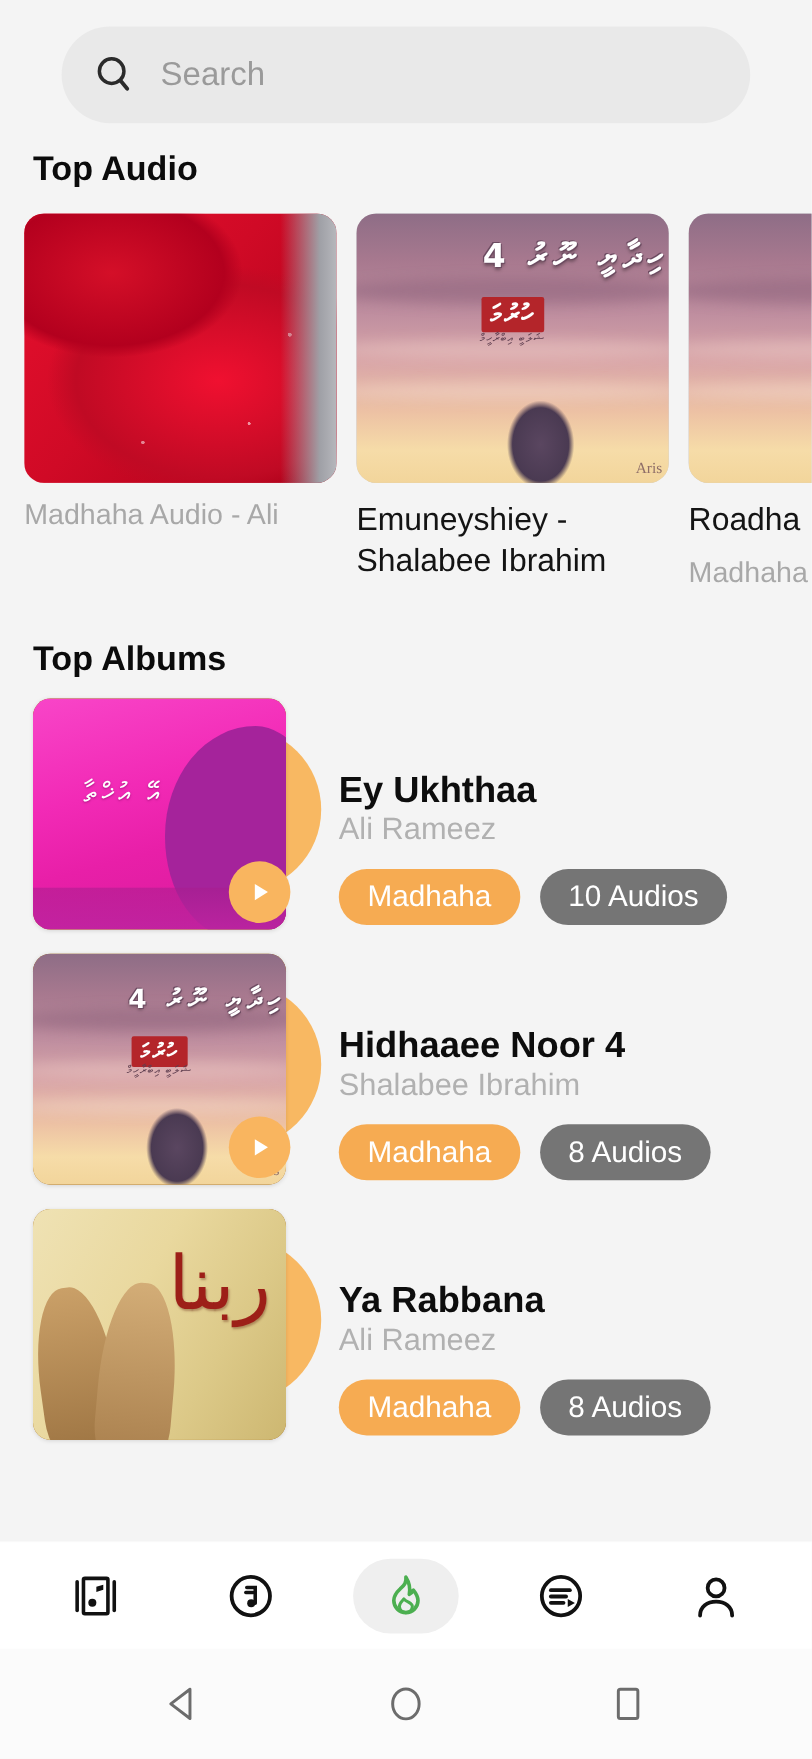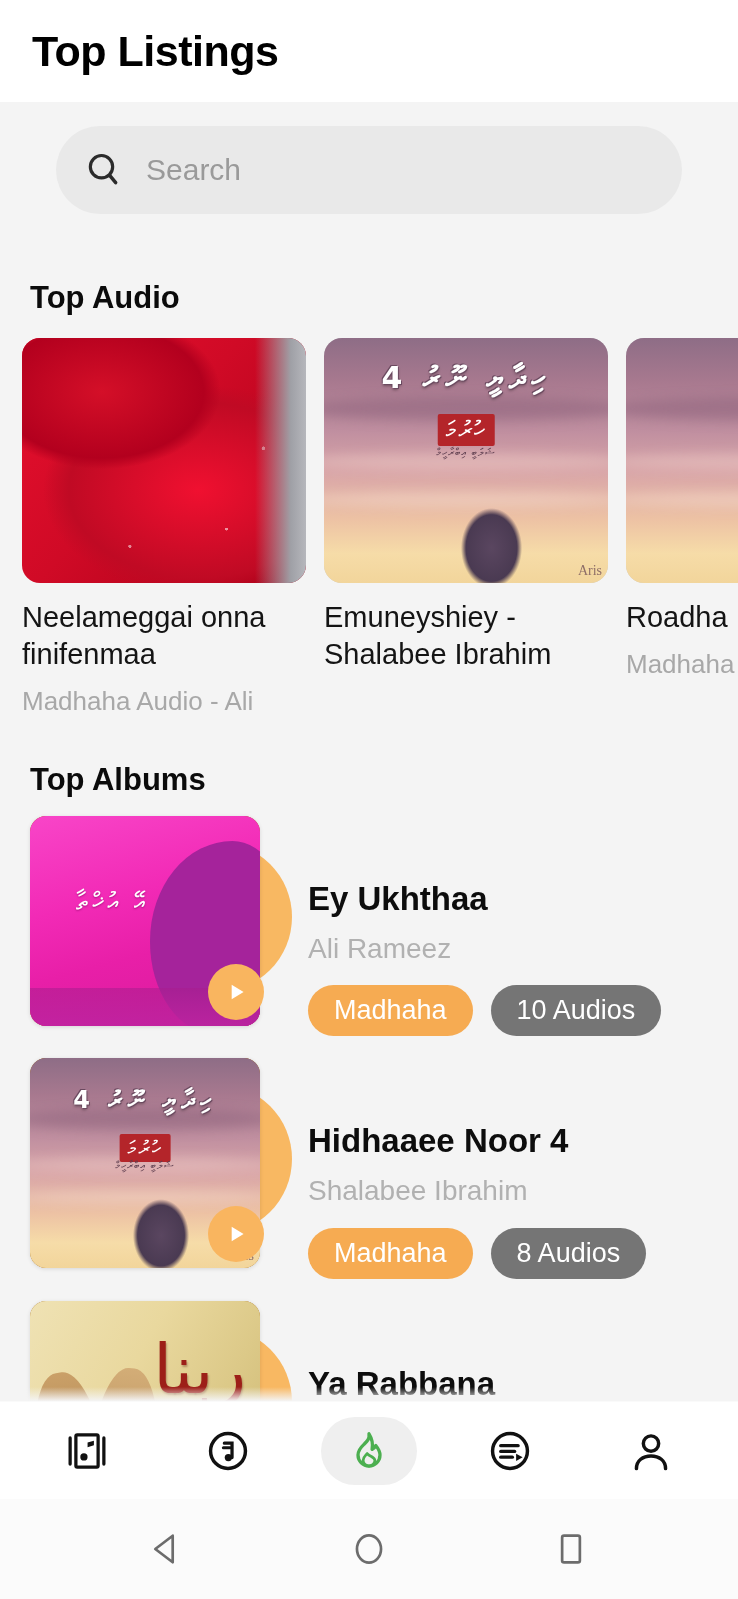"Top Listings" div.app-header { html: <div> <div>Top Listings</div> </div> -> none }
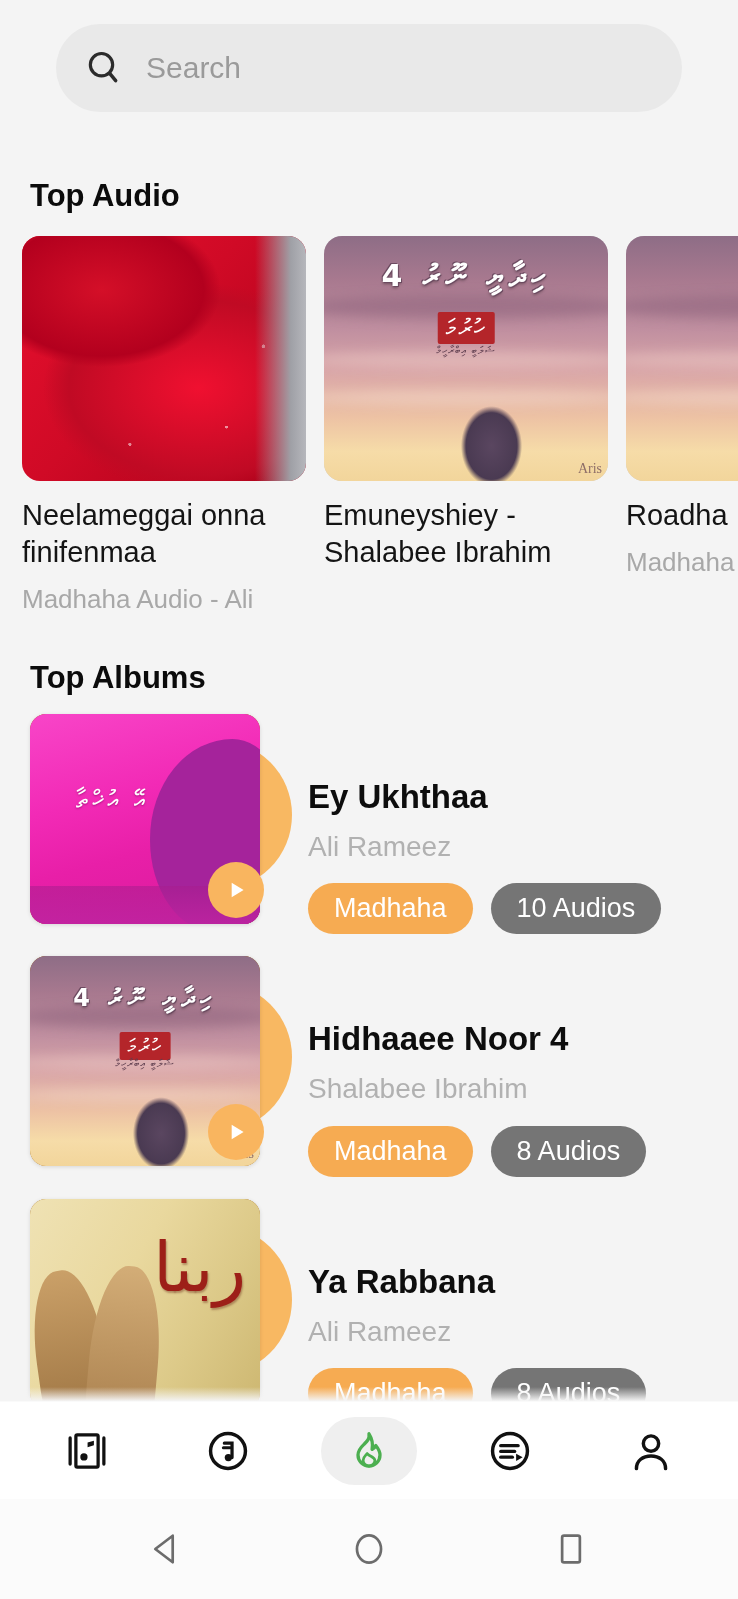"Top Audio" .section-title.top-audio { margin-top: 66px -> 24px }
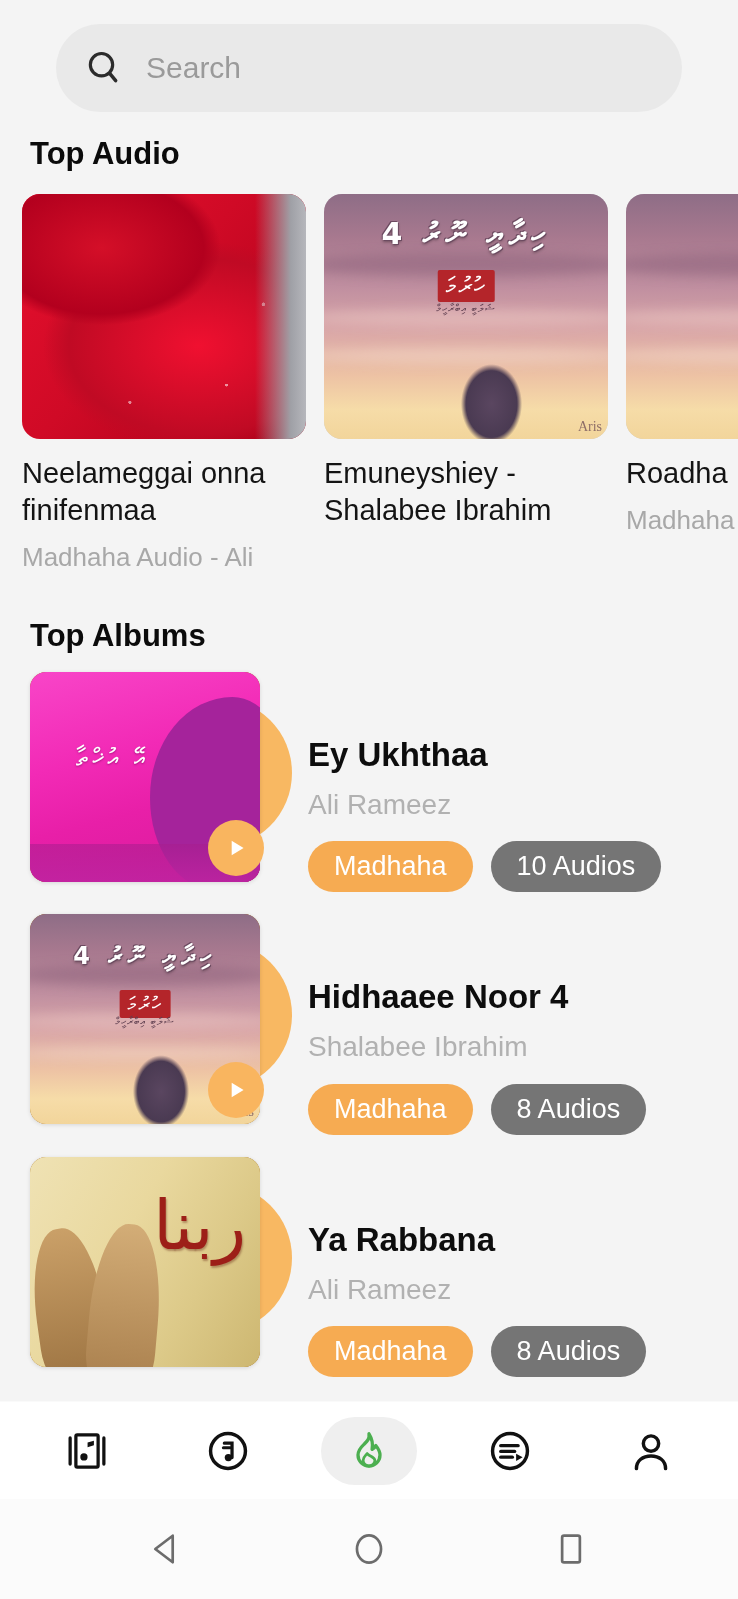"ހިދާޔީ ނޫރު 4" .art-sky .thaana { text-align: center -> none }
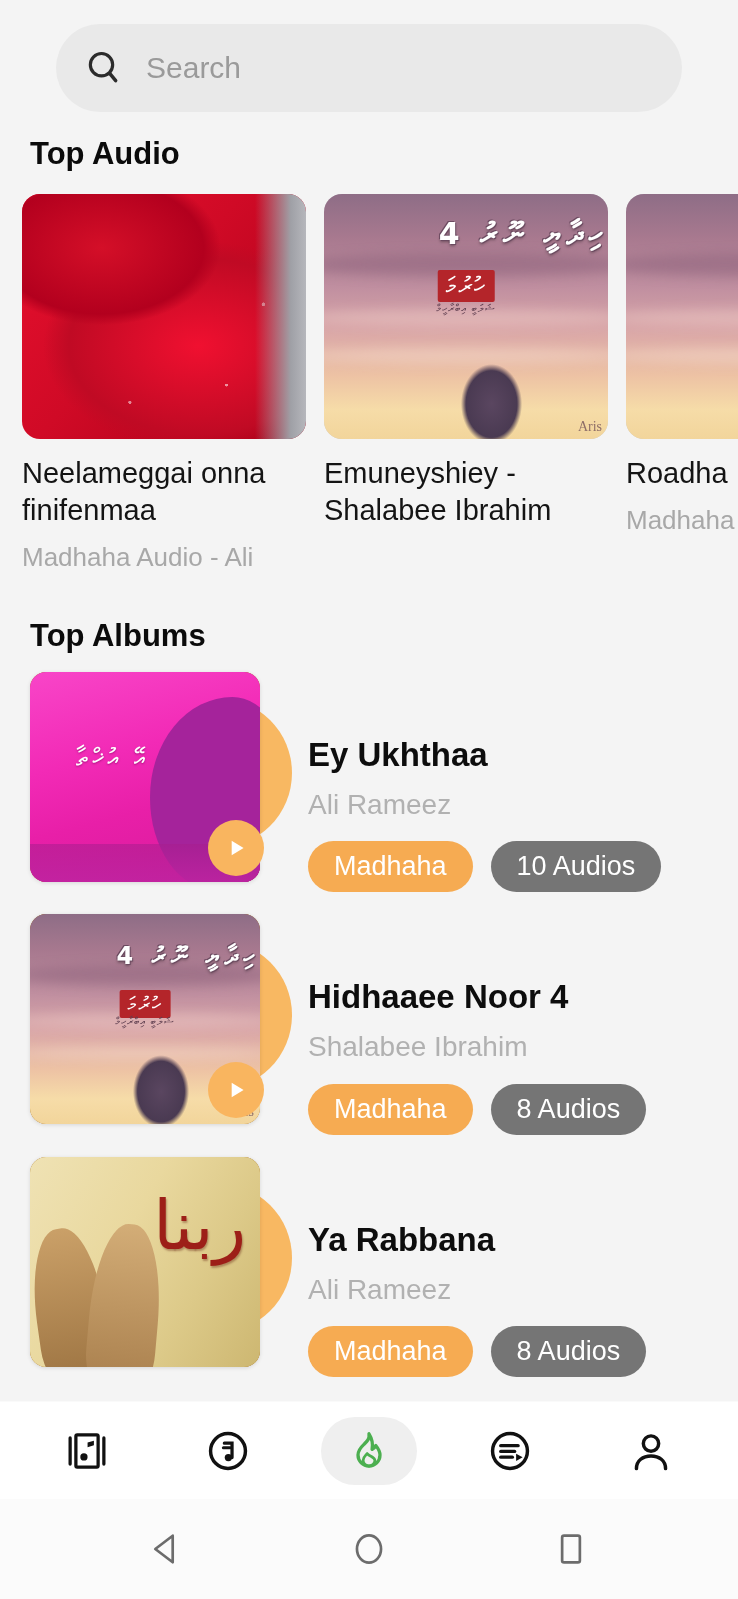"ހުރުމަ" .art-sky .logo-box { font-weight: none -> bold }
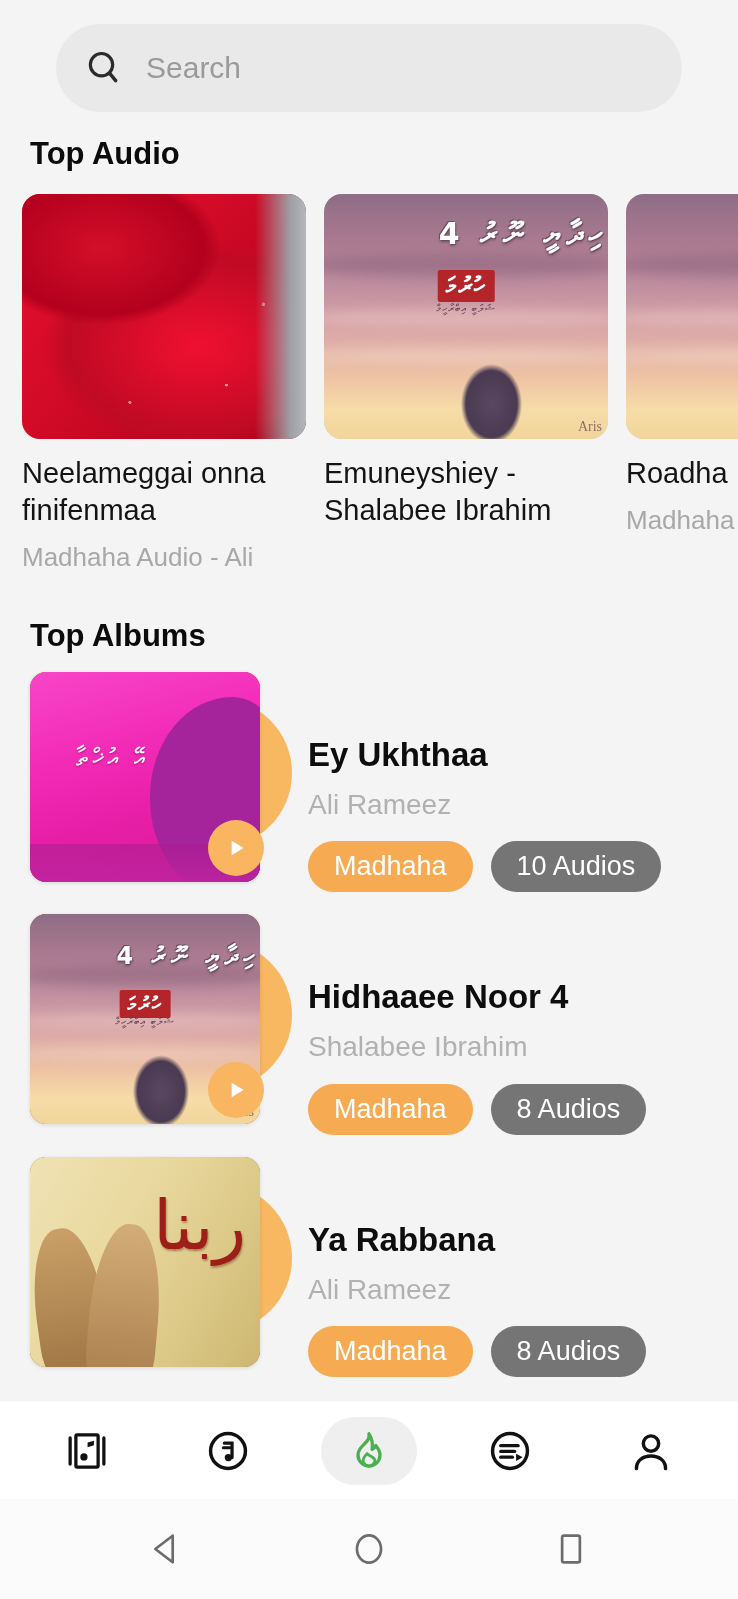"Neelameggai onna finifenmaa" div.audio-title { html: <div>Neelameggai onna finifenmaa</div> -> none }
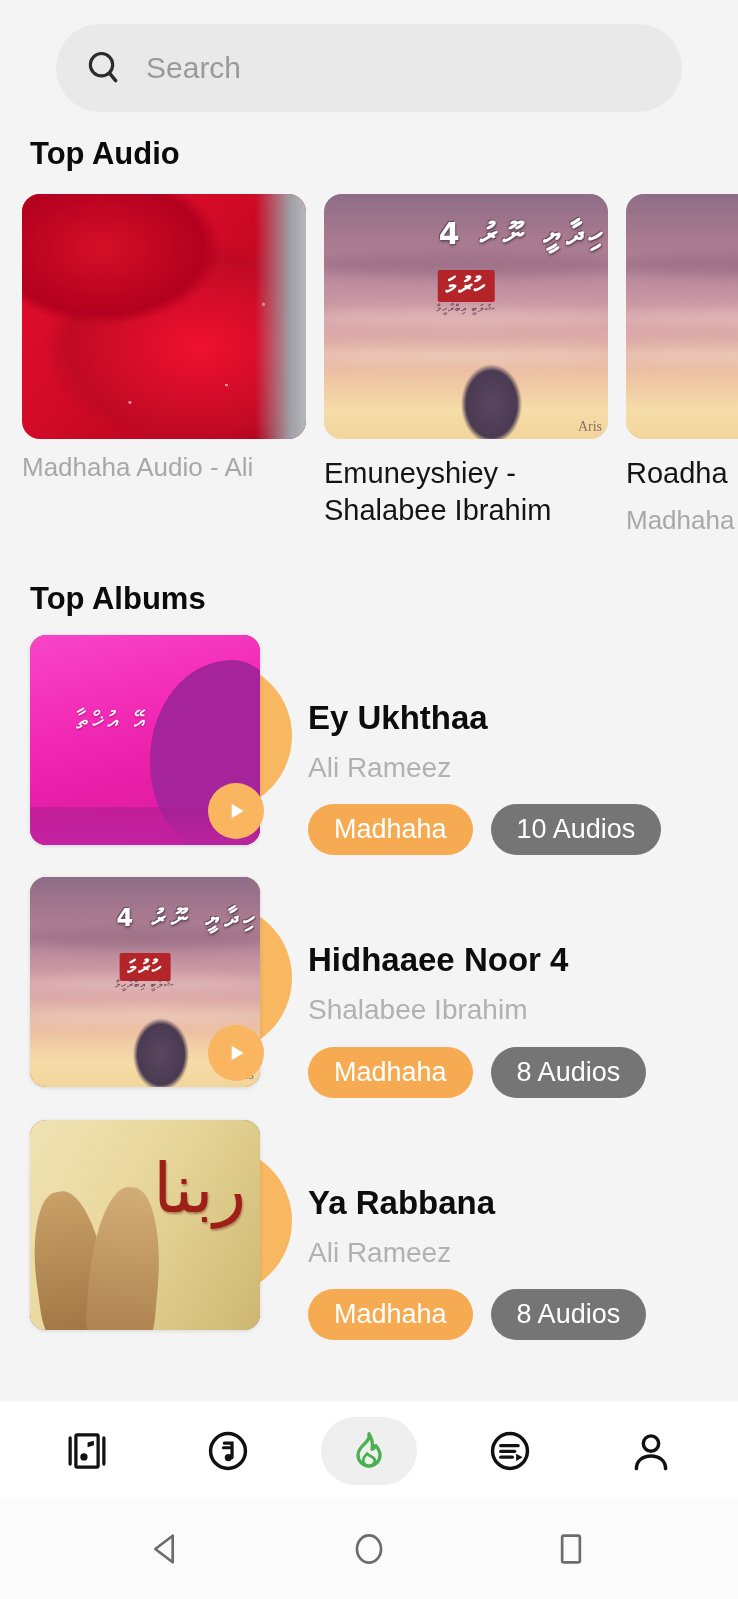"Ali Rameez" .album-artist { margin-top: 14px -> none }
